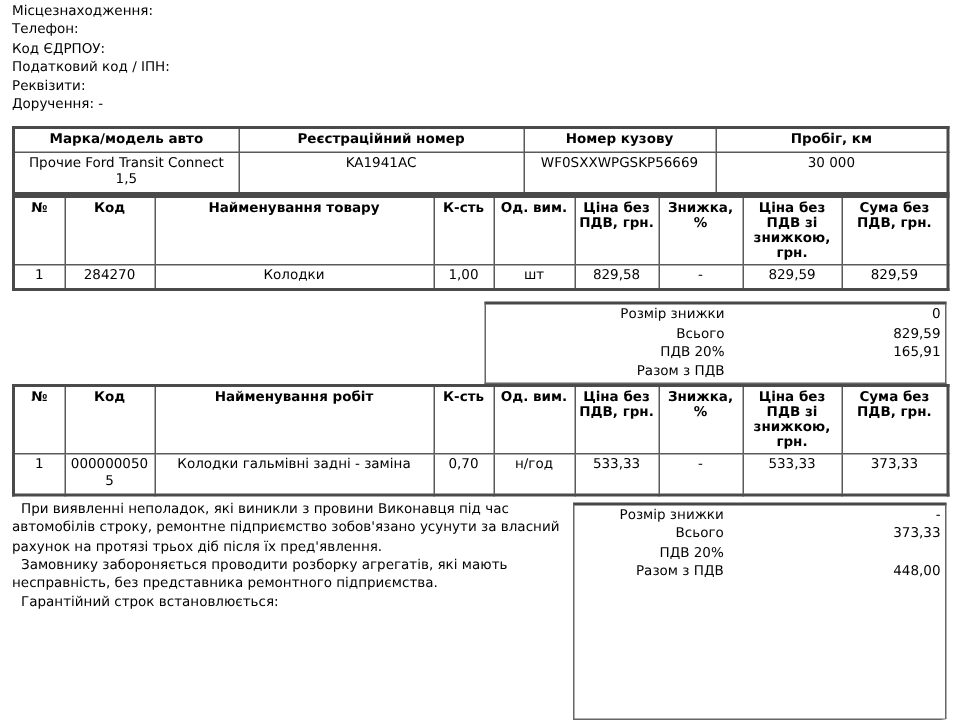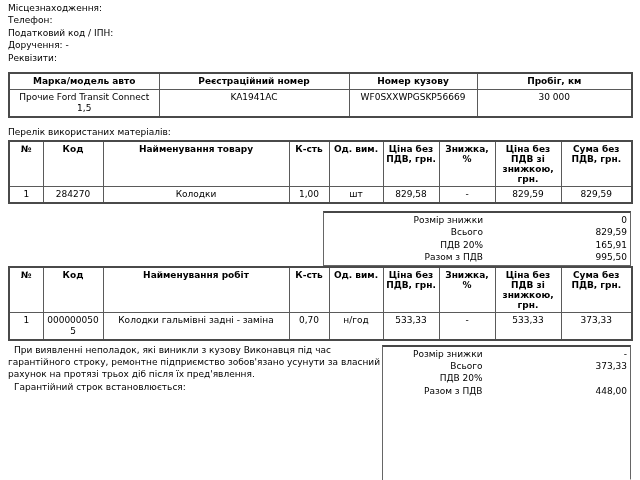"Код ЄДРПОУ:" div { html: none -> <div>Код ЄДРПОУ:</div> }
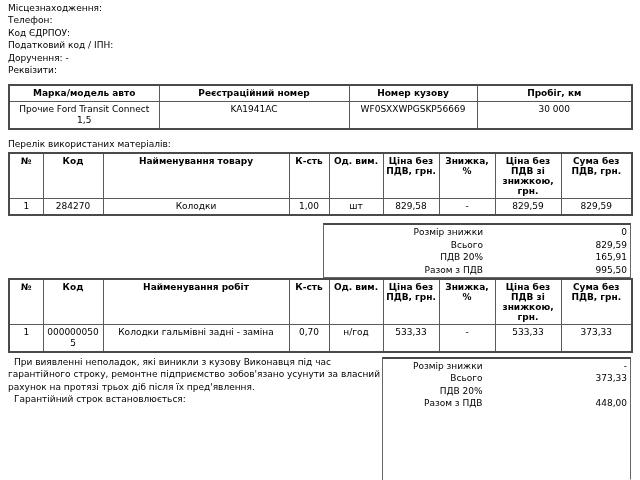"Доручення: -" div { order: before "Реквізити:" -> after "Реквізити:" }
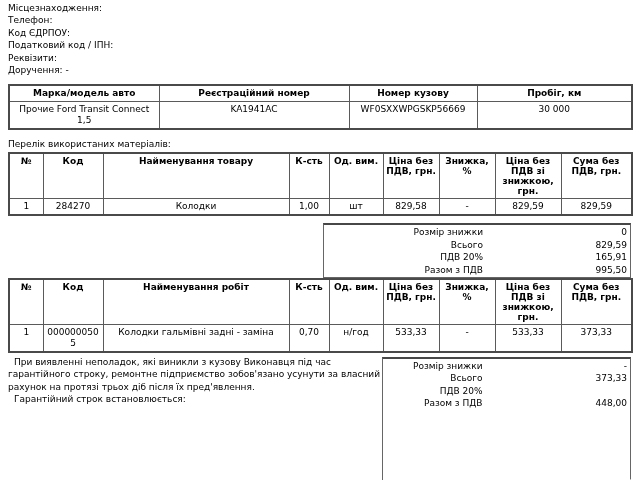"Перелік використаних матеріалів:" div.section-title { html: <div>Перелік використаних матеріалів:</div> -> none }
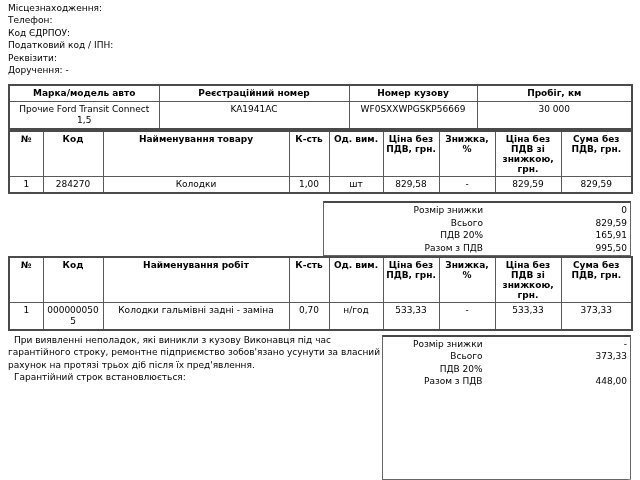"995,50" span.sval { html: <span>995,50</span> -> none }
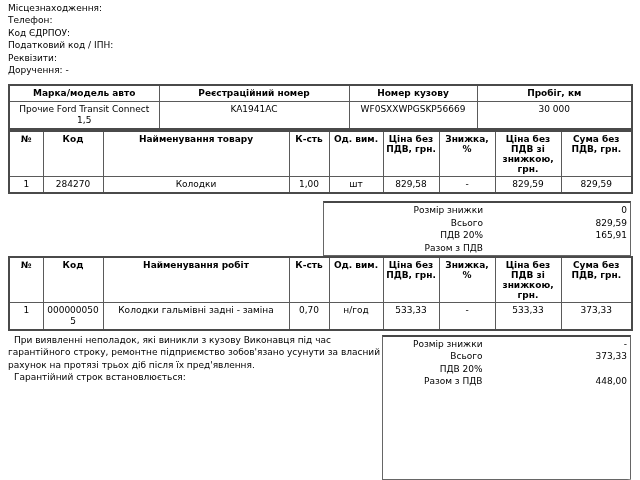"При виявленні неполадок, які виникли" p.ind { text: кузову Виконавця під час гарантійного -> провини Виконавця під час автомобілів }
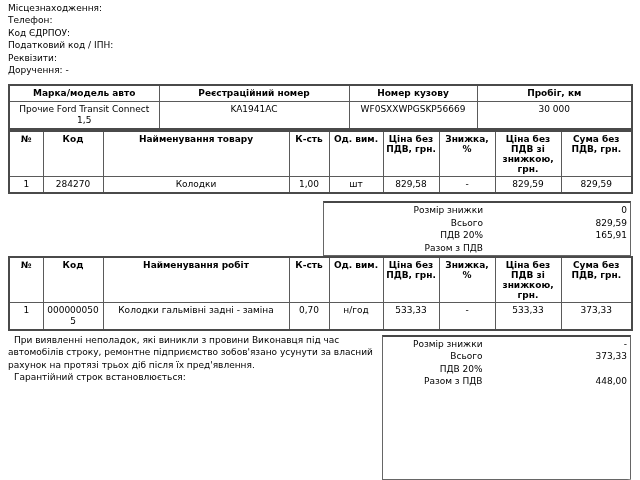"Замовнику забороняється проводити" p.ind { html: none -> <p>Замовнику забороняється проводити розборку агрегатів, які мають несправність, без представника ремонтного підприємства.</p> }
